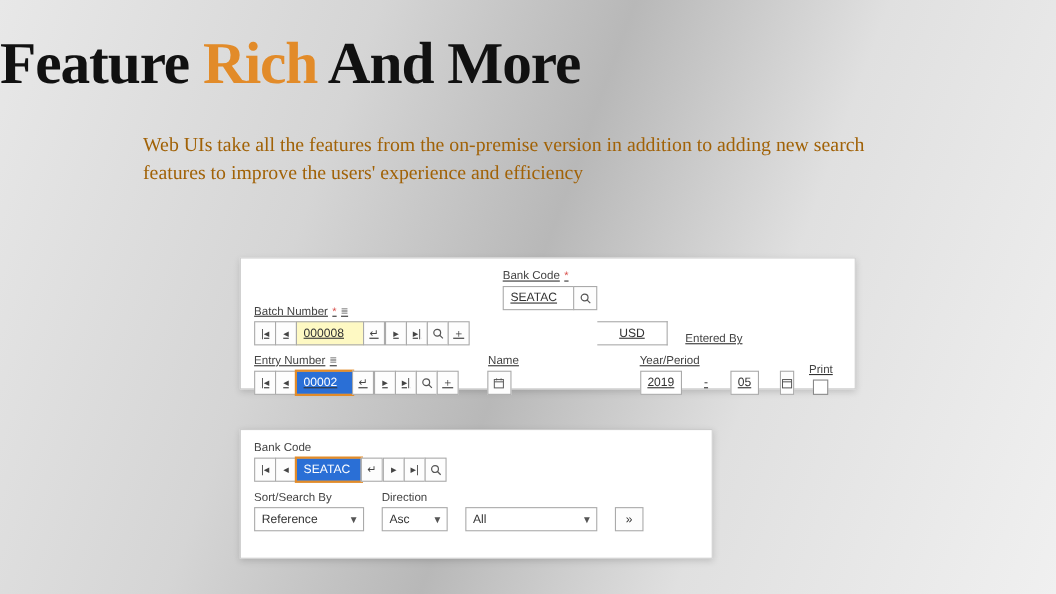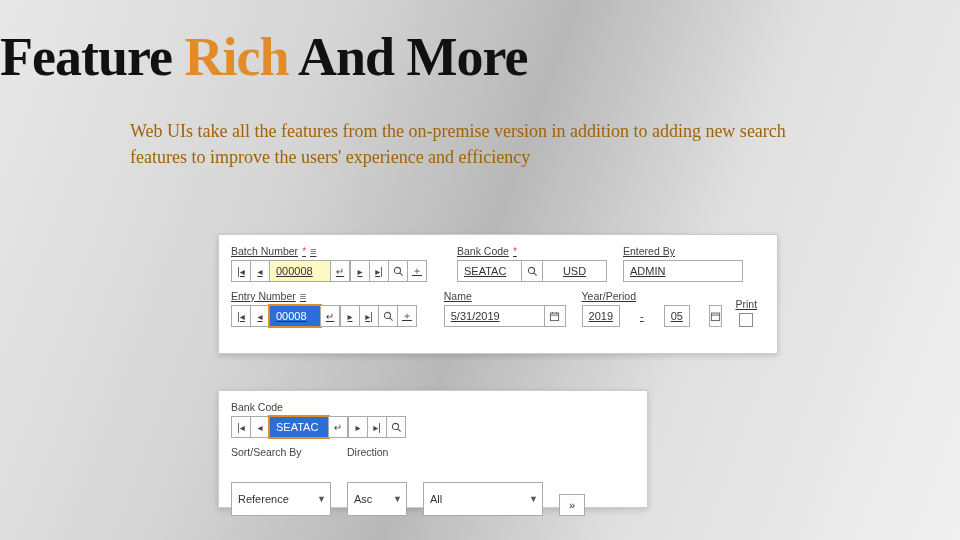"USD" div.txtbox { margin-top: none -> 32px }
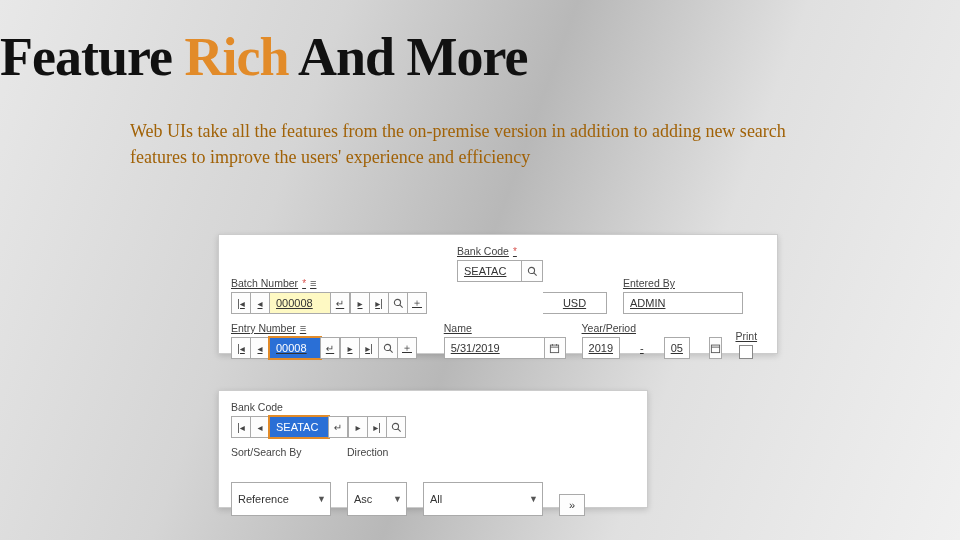"ADMIN" div.txtbox { html: <div>ADMIN</div> -> none }
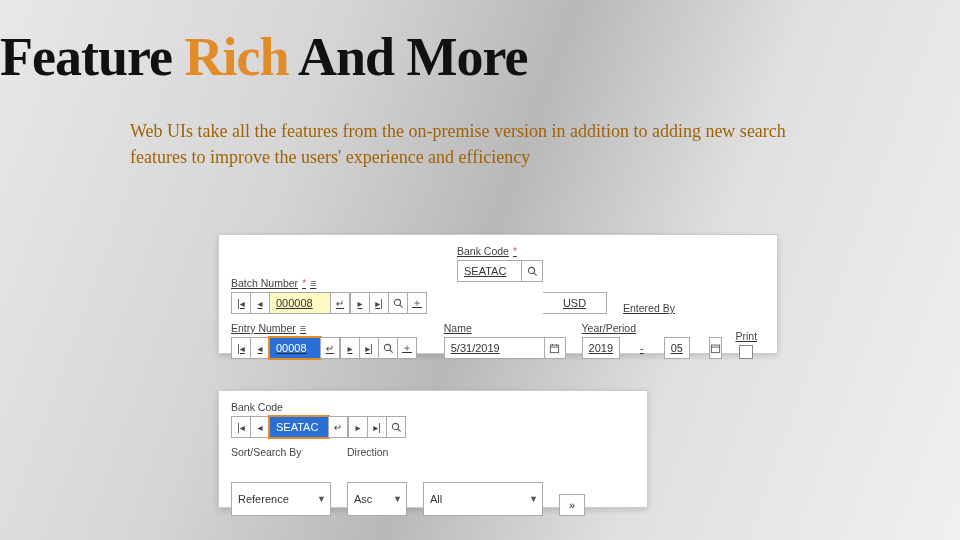"00008" div.valbox { text: 00008 -> 00002 }
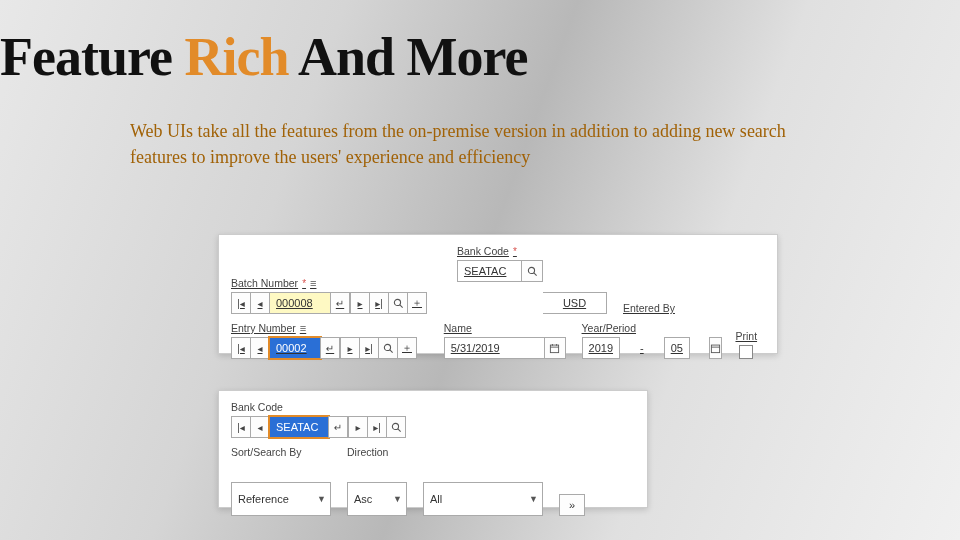"5/31/2019" div.txtbox { html: <div>5/31/2019</div> -> none }
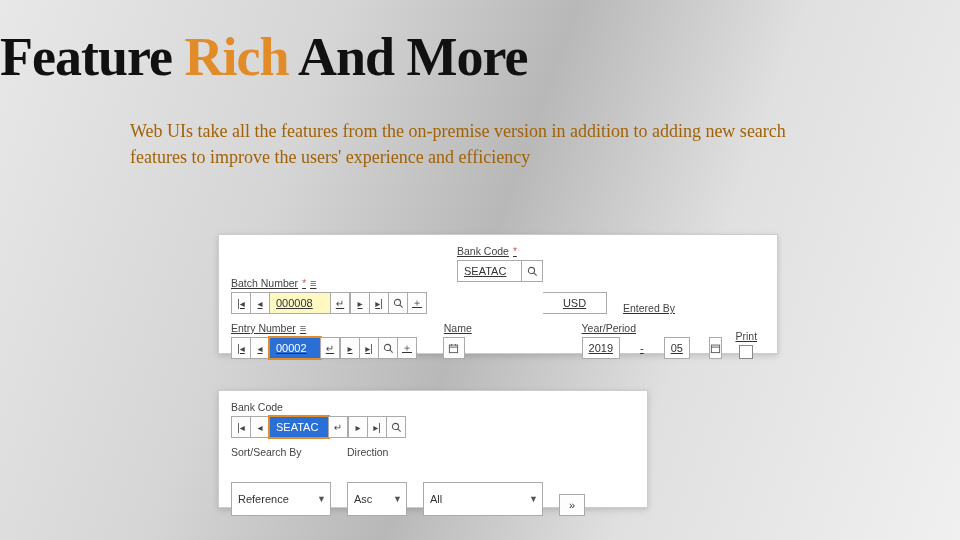"Reference" .selectlike { height: 34px -> 22px; margin-top: 21px -> none }
